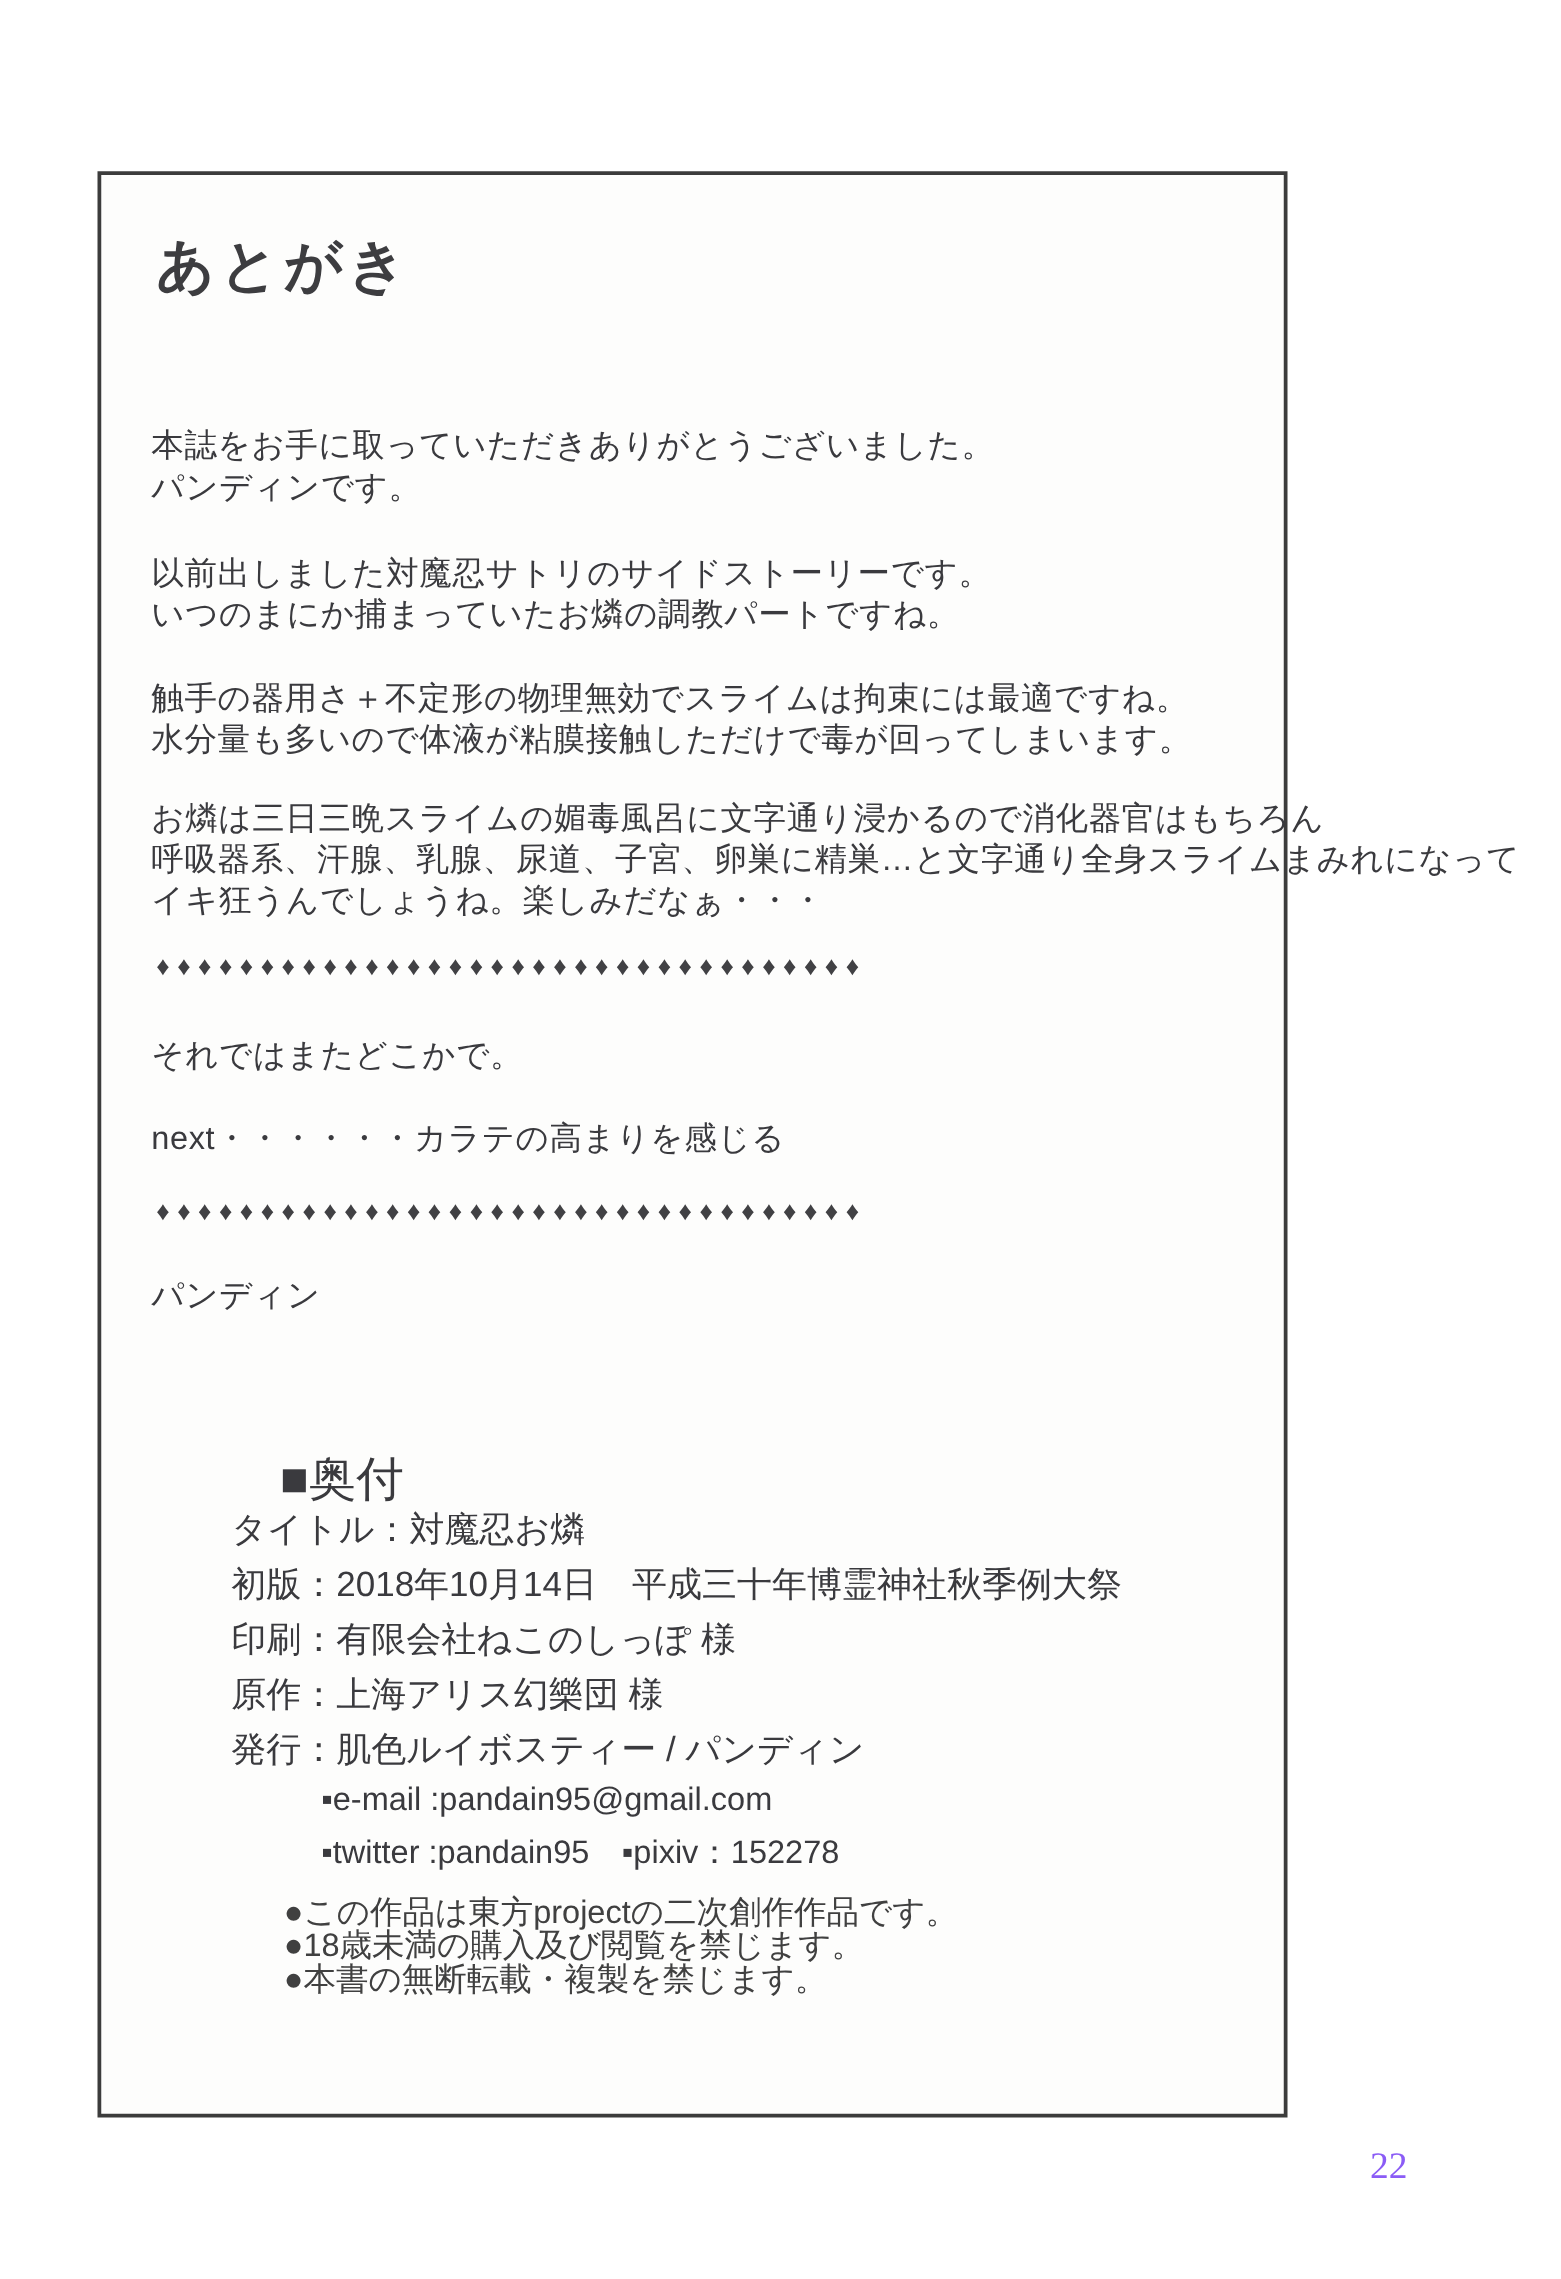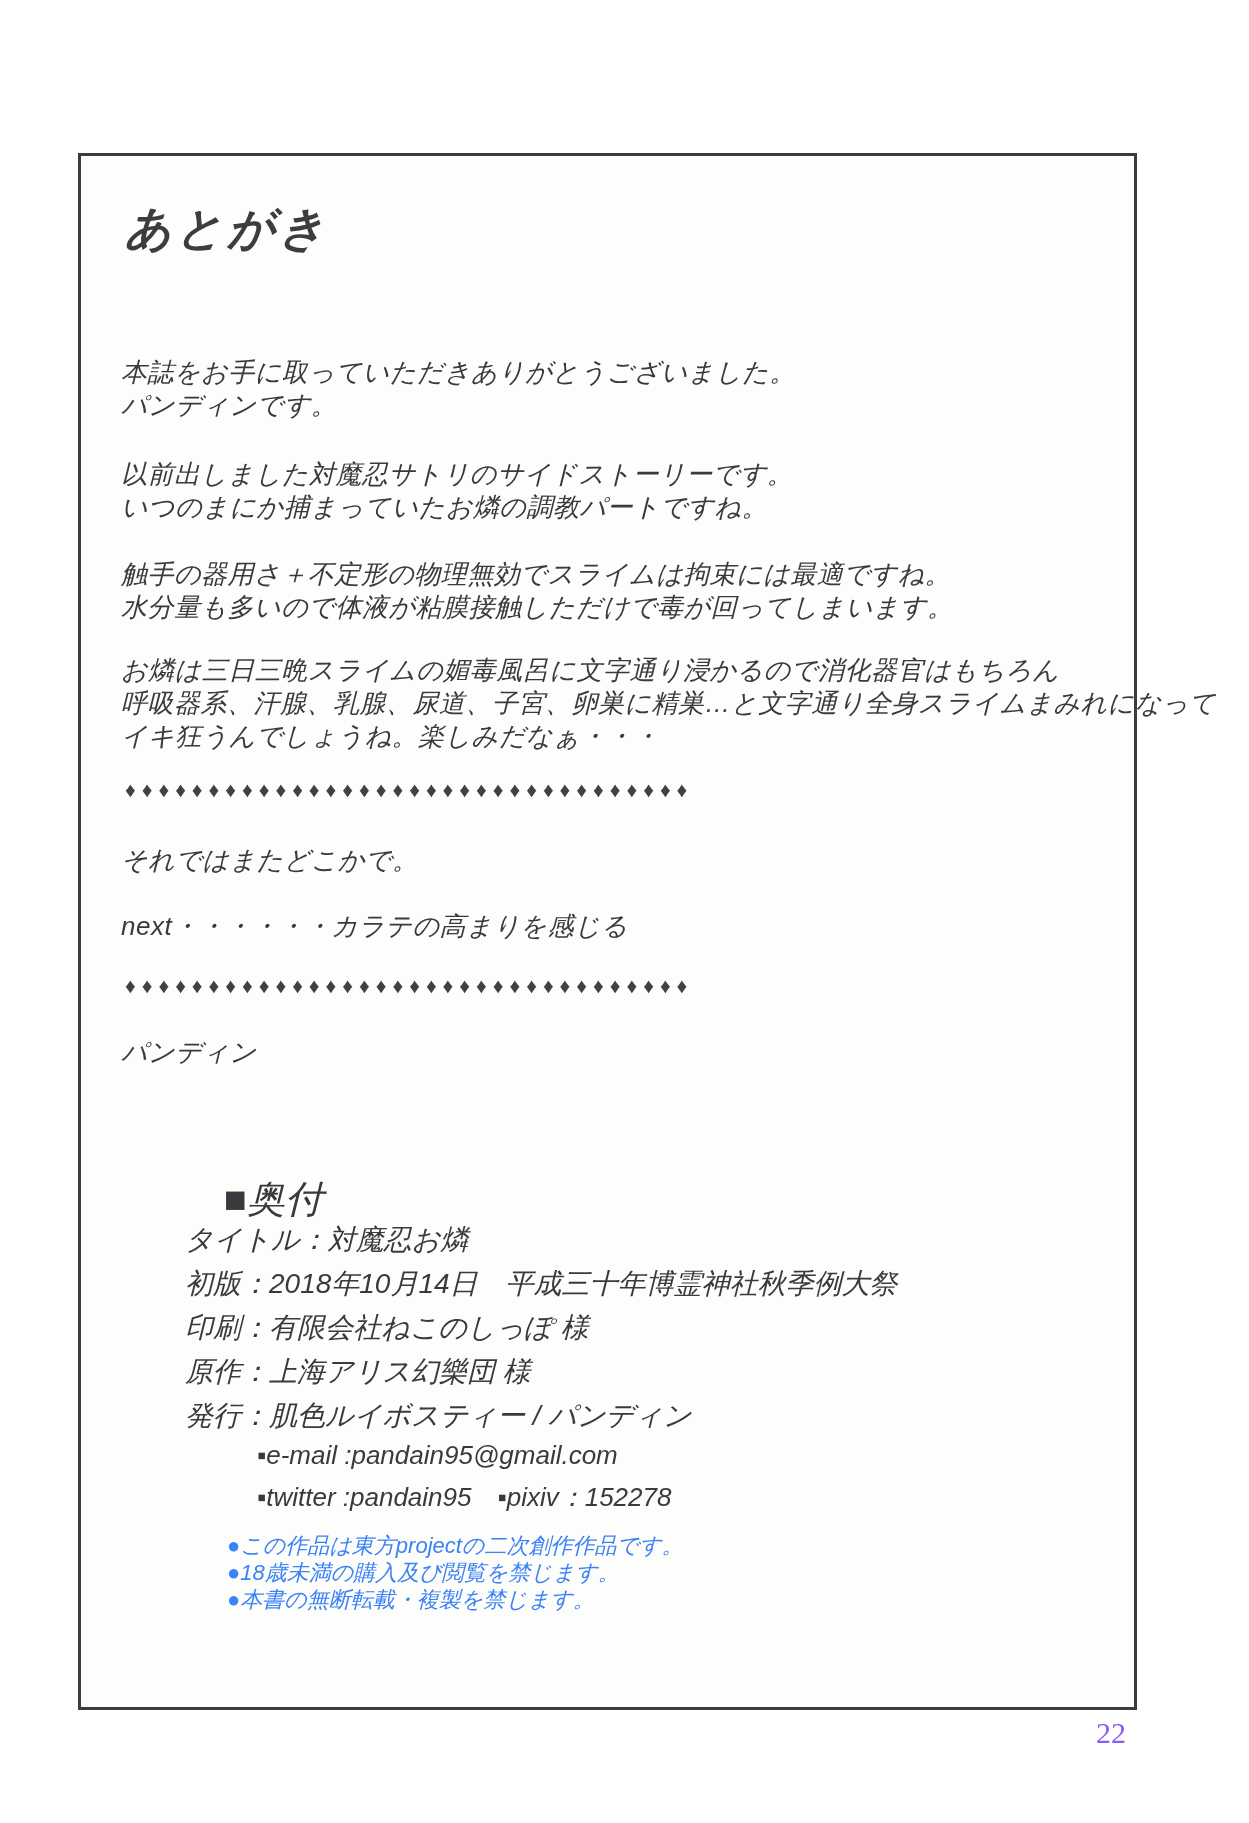"あとがき" .page-frame { font-style: italic -> none; top: 153px -> 137px; width: 1059px -> 952px }
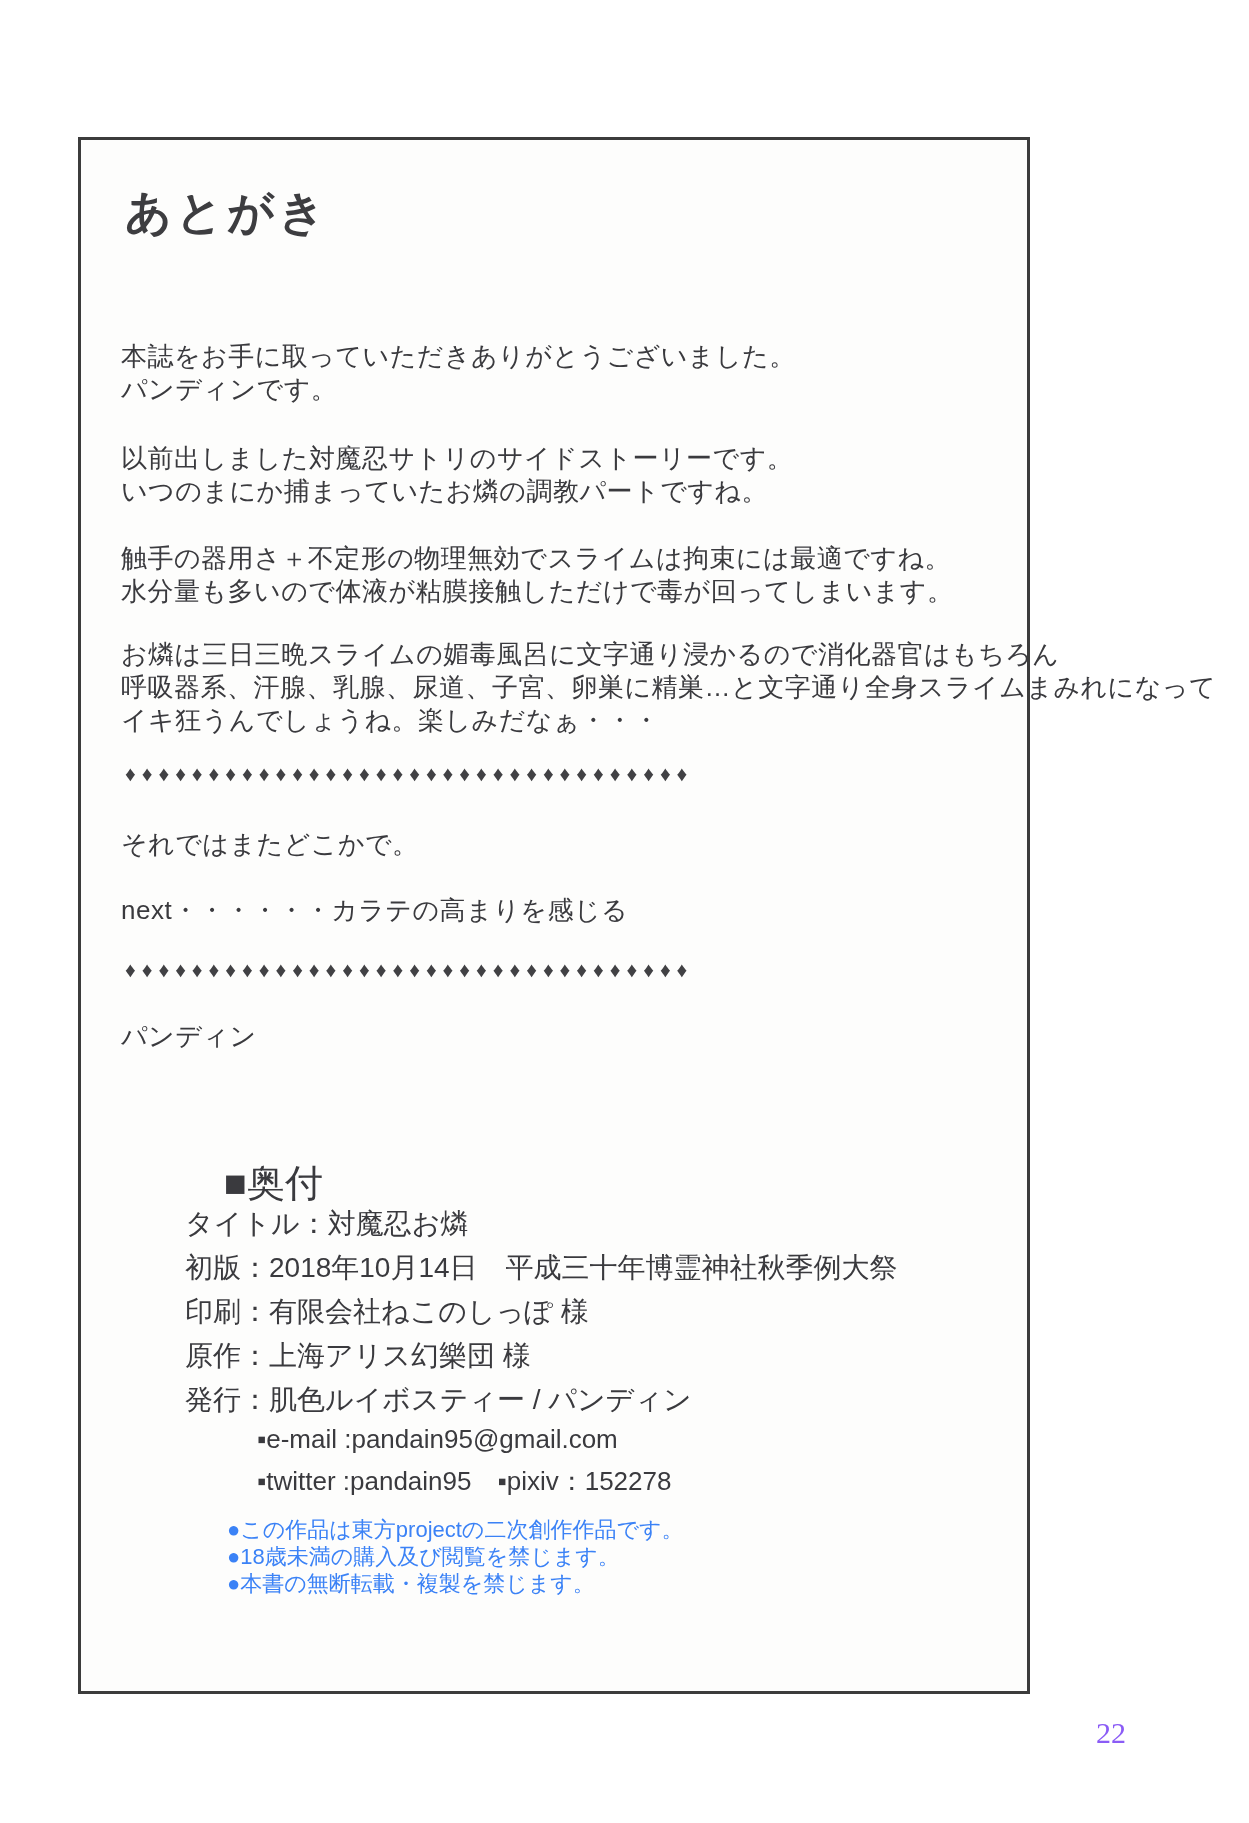"●この作品は東方projectの二次創作作品です。" .notices { color: #3b82f6 -> #404040; font-size: 22px -> 26px }
